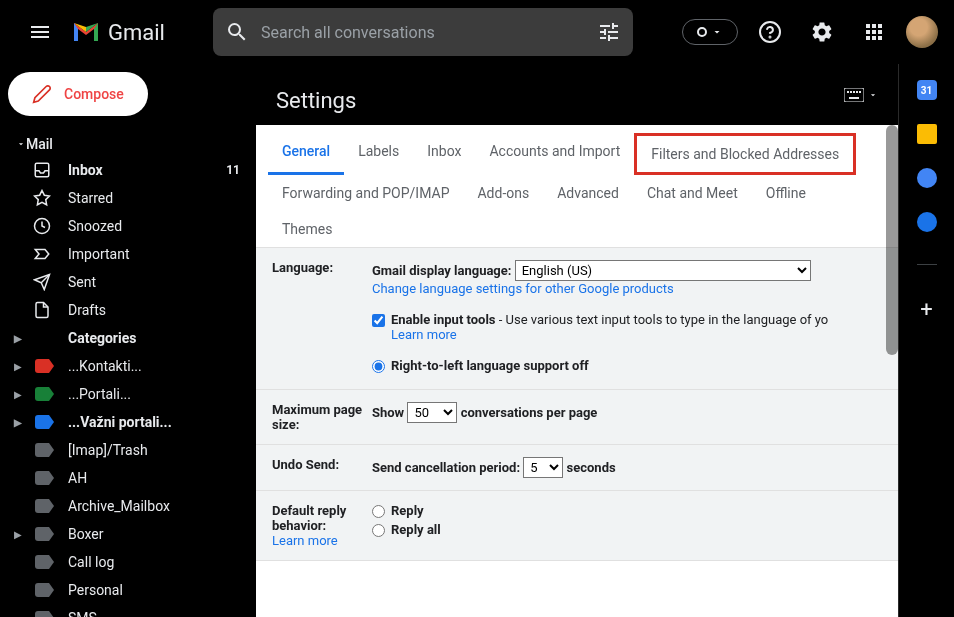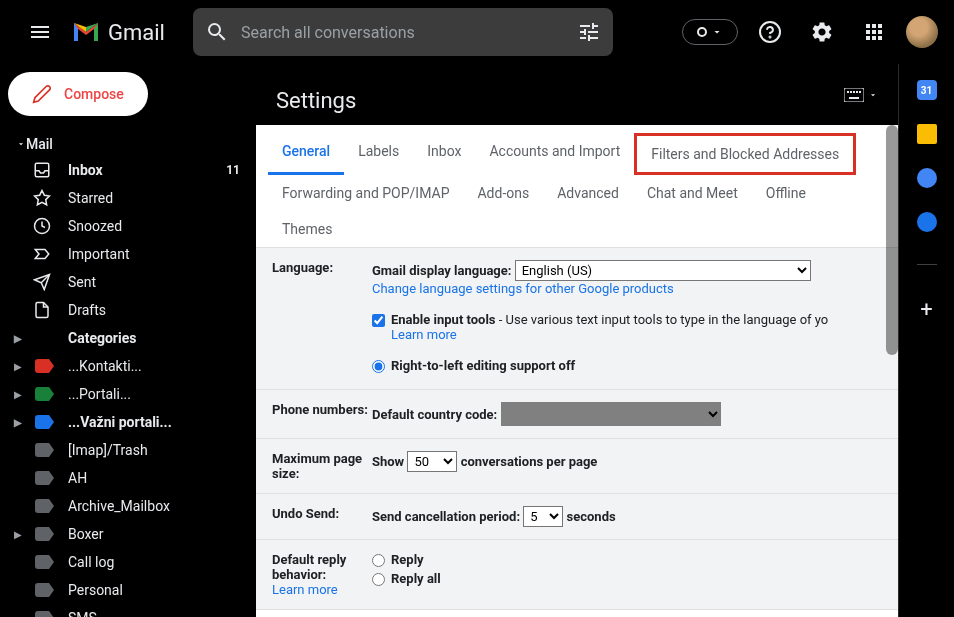"Gmail" .logo-wrap { margin-right: 20px -> 40px }
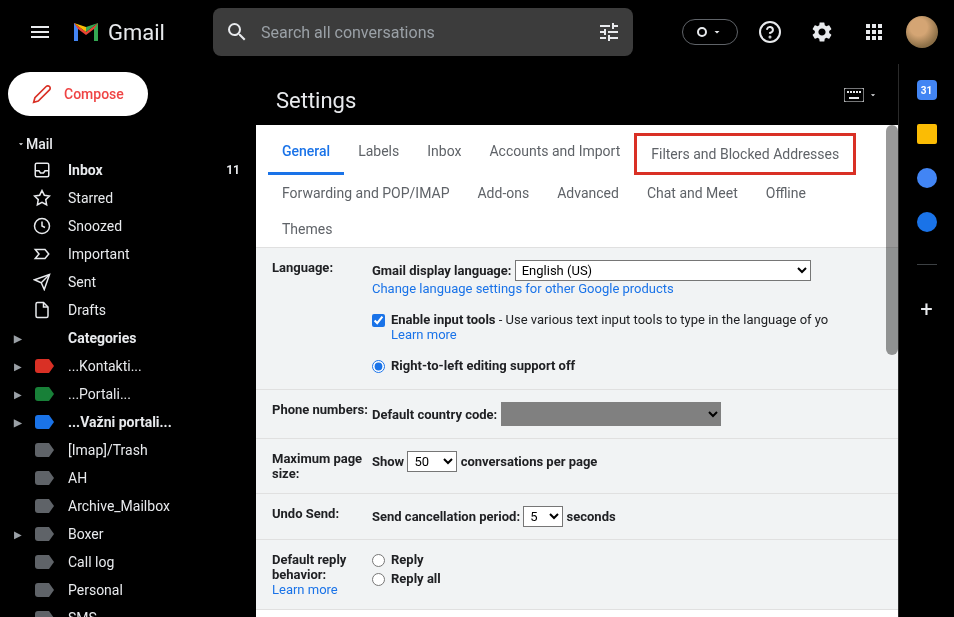"Right-to-left editing support off" b { text: editing -> language }
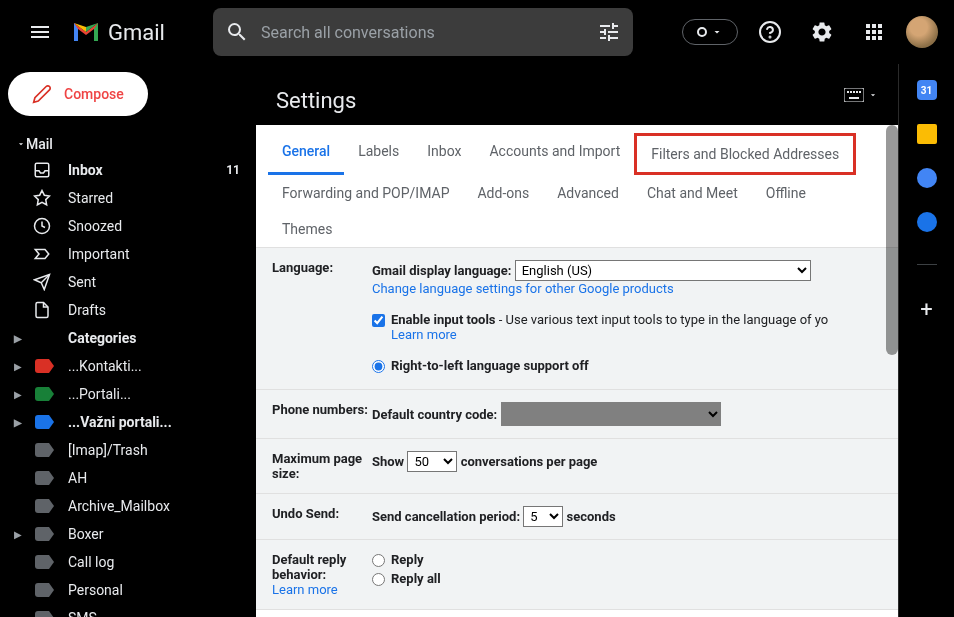"Phone numbers:" div.setting-row { html: <div> <div>Phone numbers:</div> <div> <b>Default country code:</b> <select></select> </div> </div> -> none }
